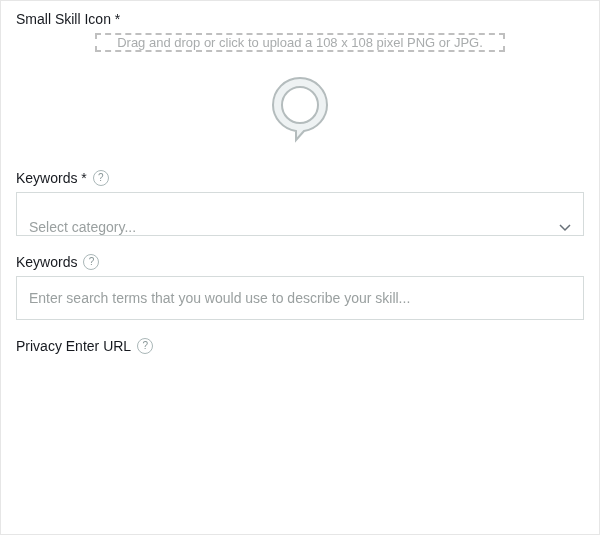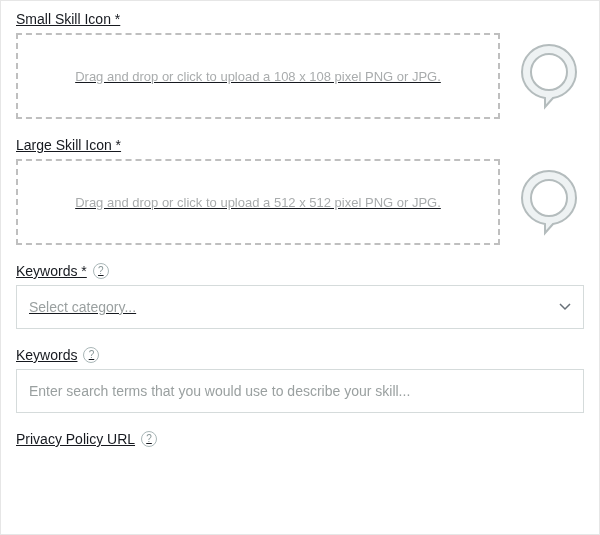"Small Skill Icon *" .page { text-decoration: underline -> none }
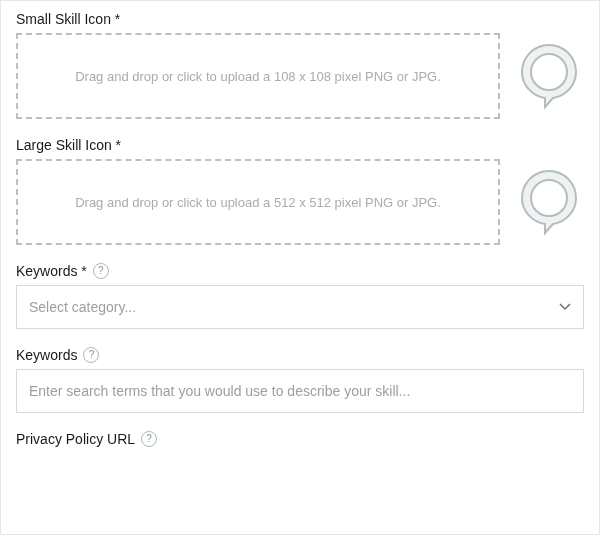"Drag and drop or click" .upload-row { flex-direction: none -> column }
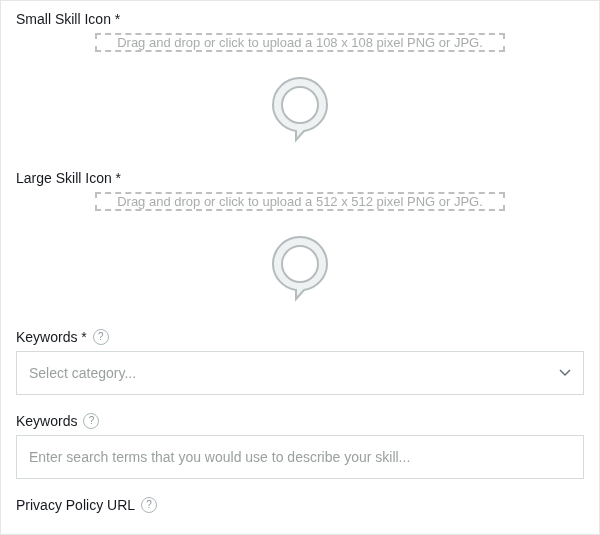"Large Skill Icon *" div.field-group { html: <div> <div>Large Skill Icon *</div> <div> <div> <span>Drag and drop or click to upload a 512 x 512 pixel PNG or JPG.</span> </div> <div> <svg> <path></path> <circle></circle> </svg> </div> </div> </div> -> none }
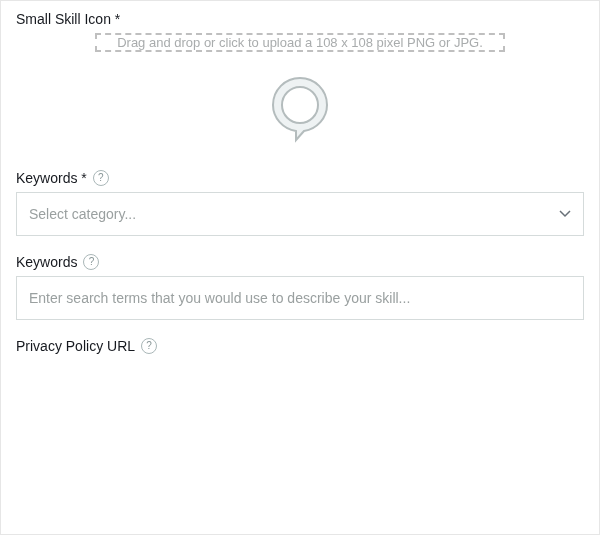"Select category..." .select-box { align-items: center -> flex-end }
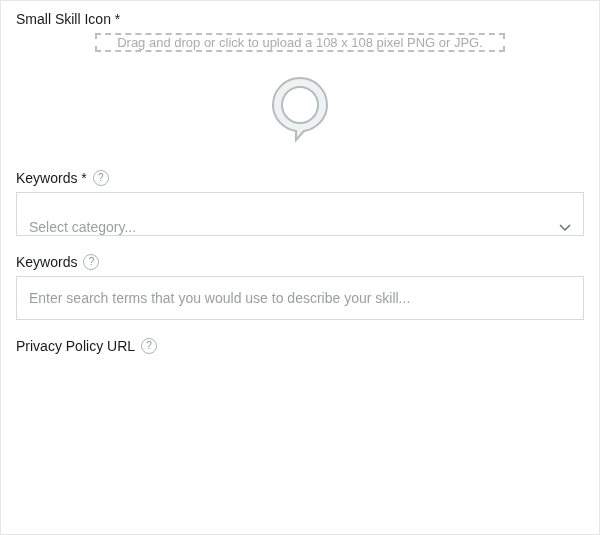"Privacy Policy URL" span { text: Policy -> Enter }
